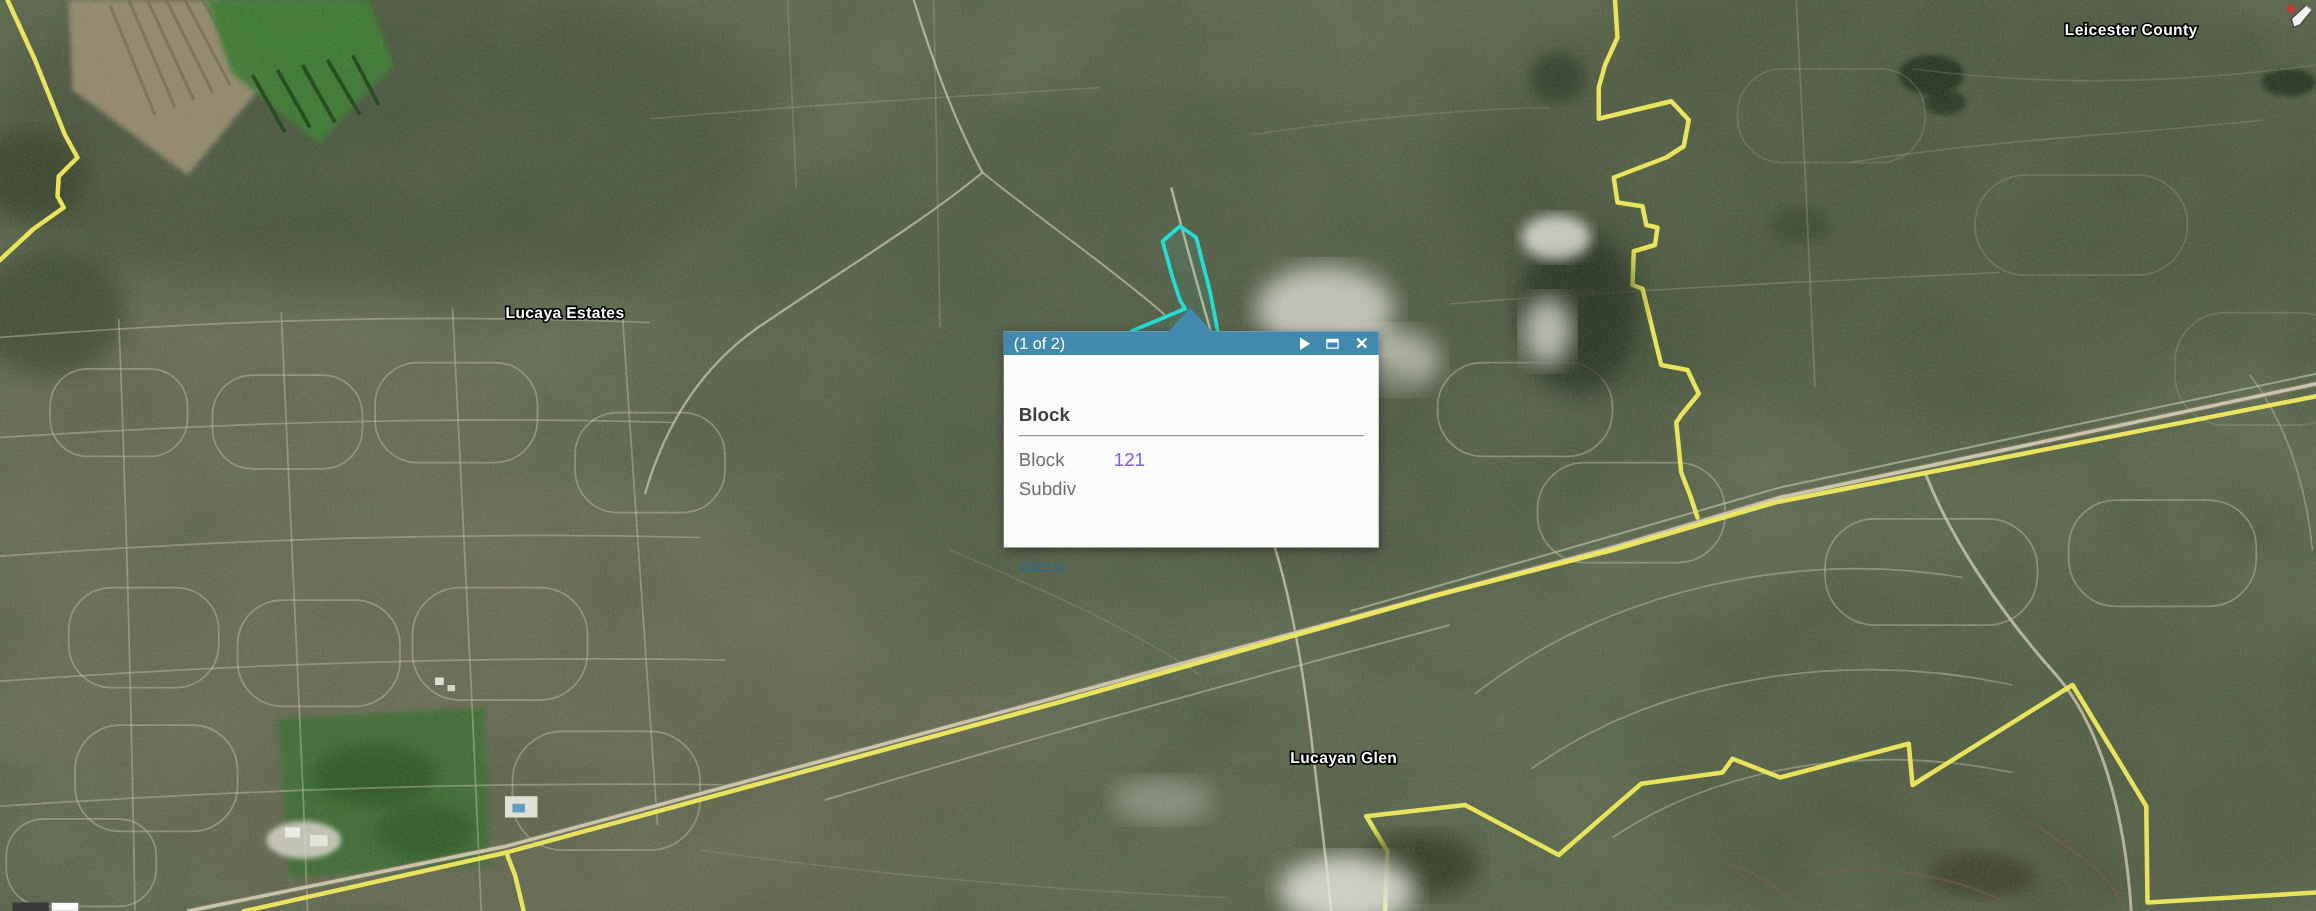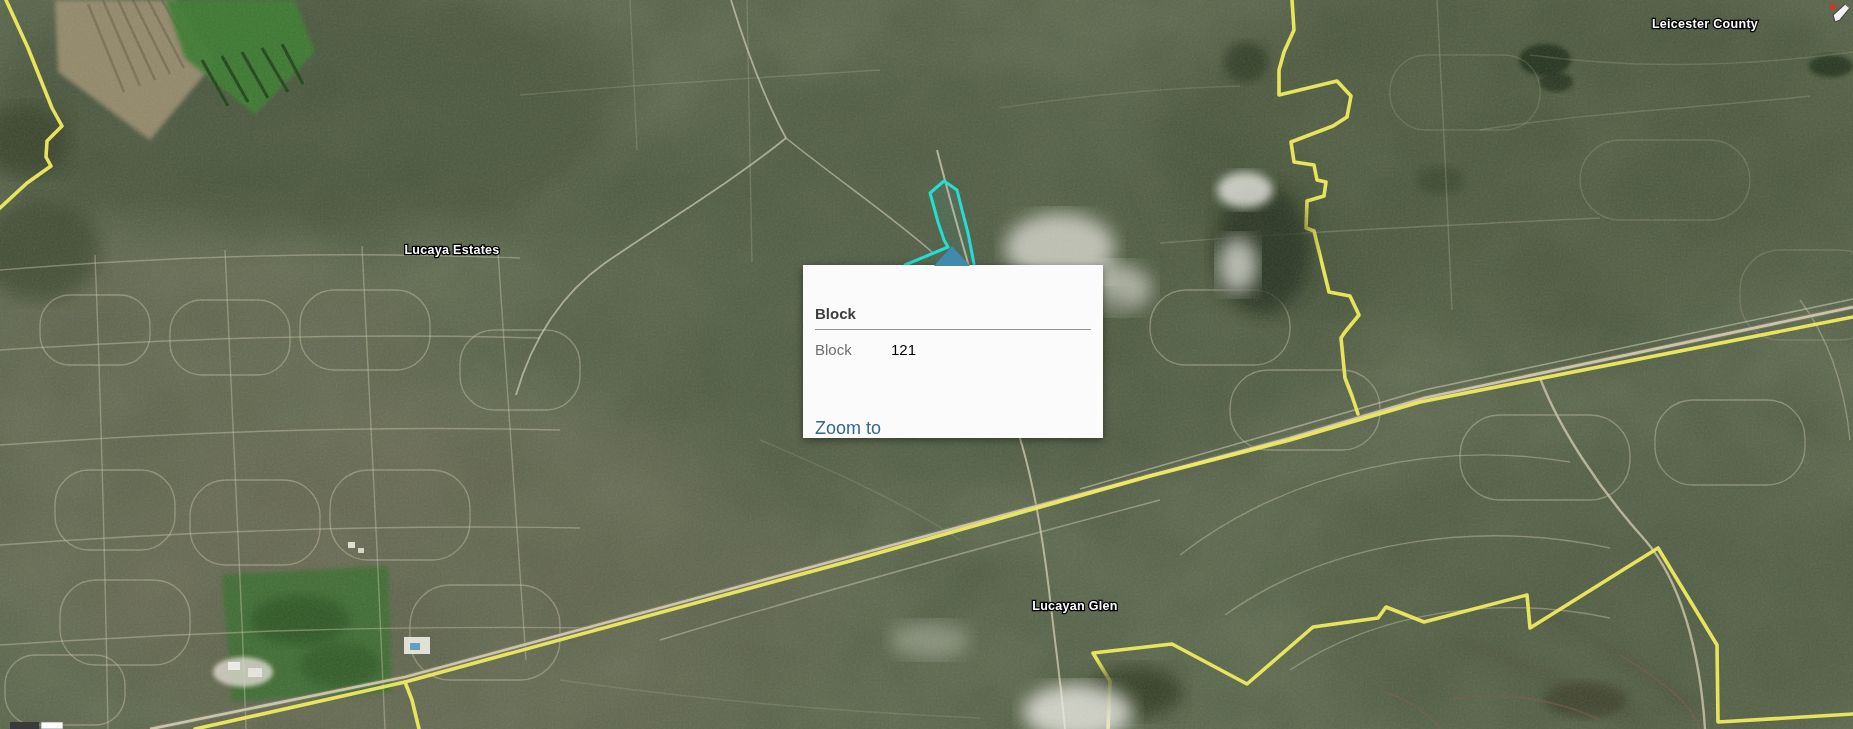"(1 of 2)" div.popup-header { html: none -> <div> <span>(1 of 2)</span> <span> <span> <span></span> </span> <span> <span></span> </span> <span> <span>✕</span> </span> </span> </div> }
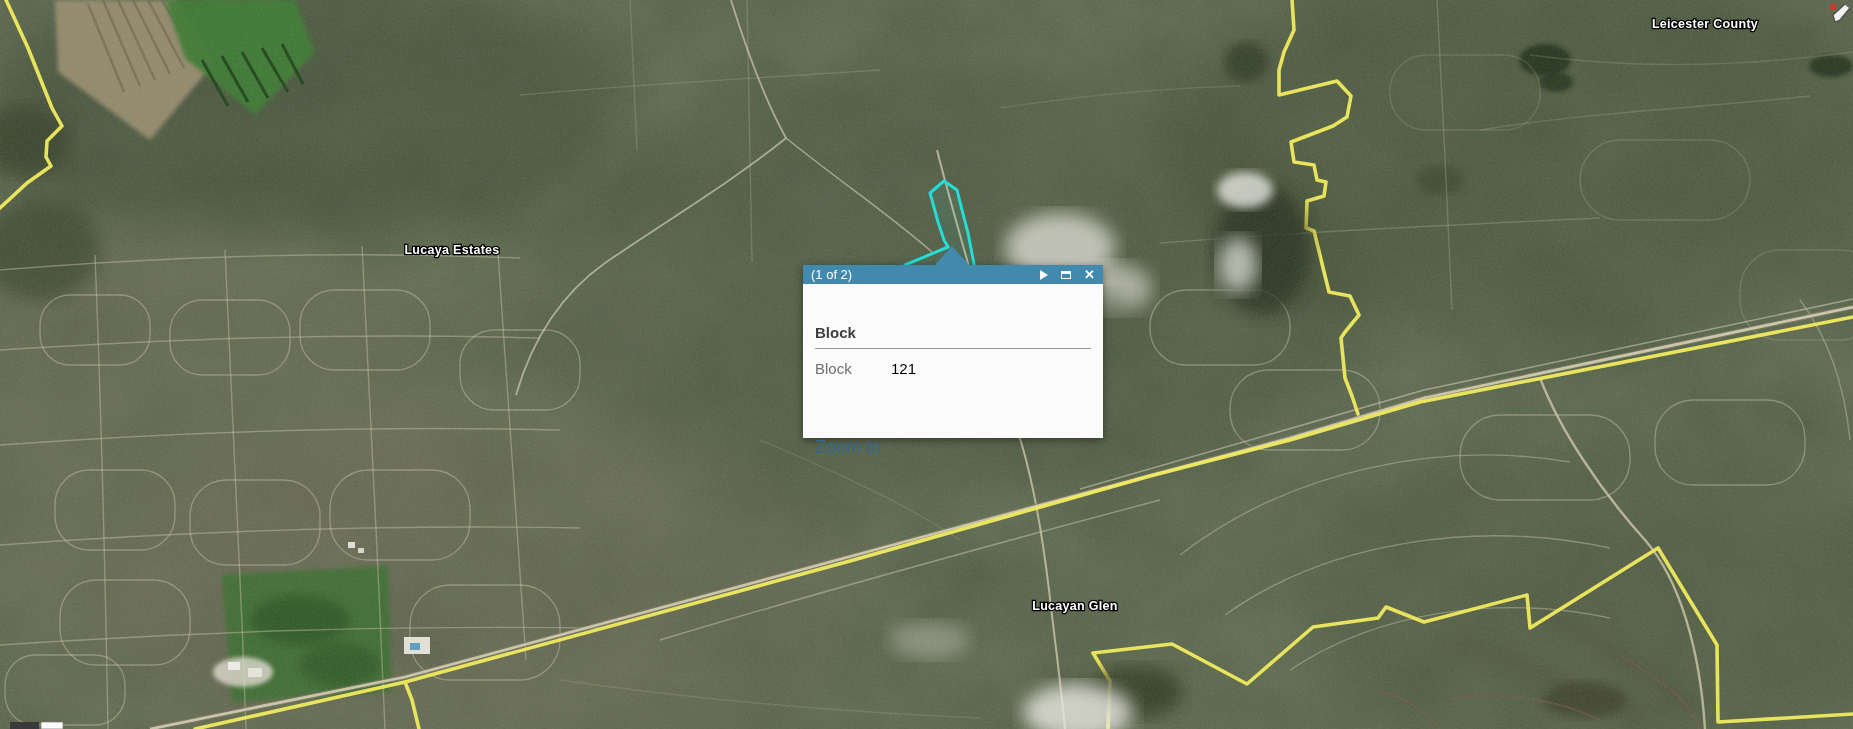"121" .field-value { color: #000000 -> #8b5cf6 }
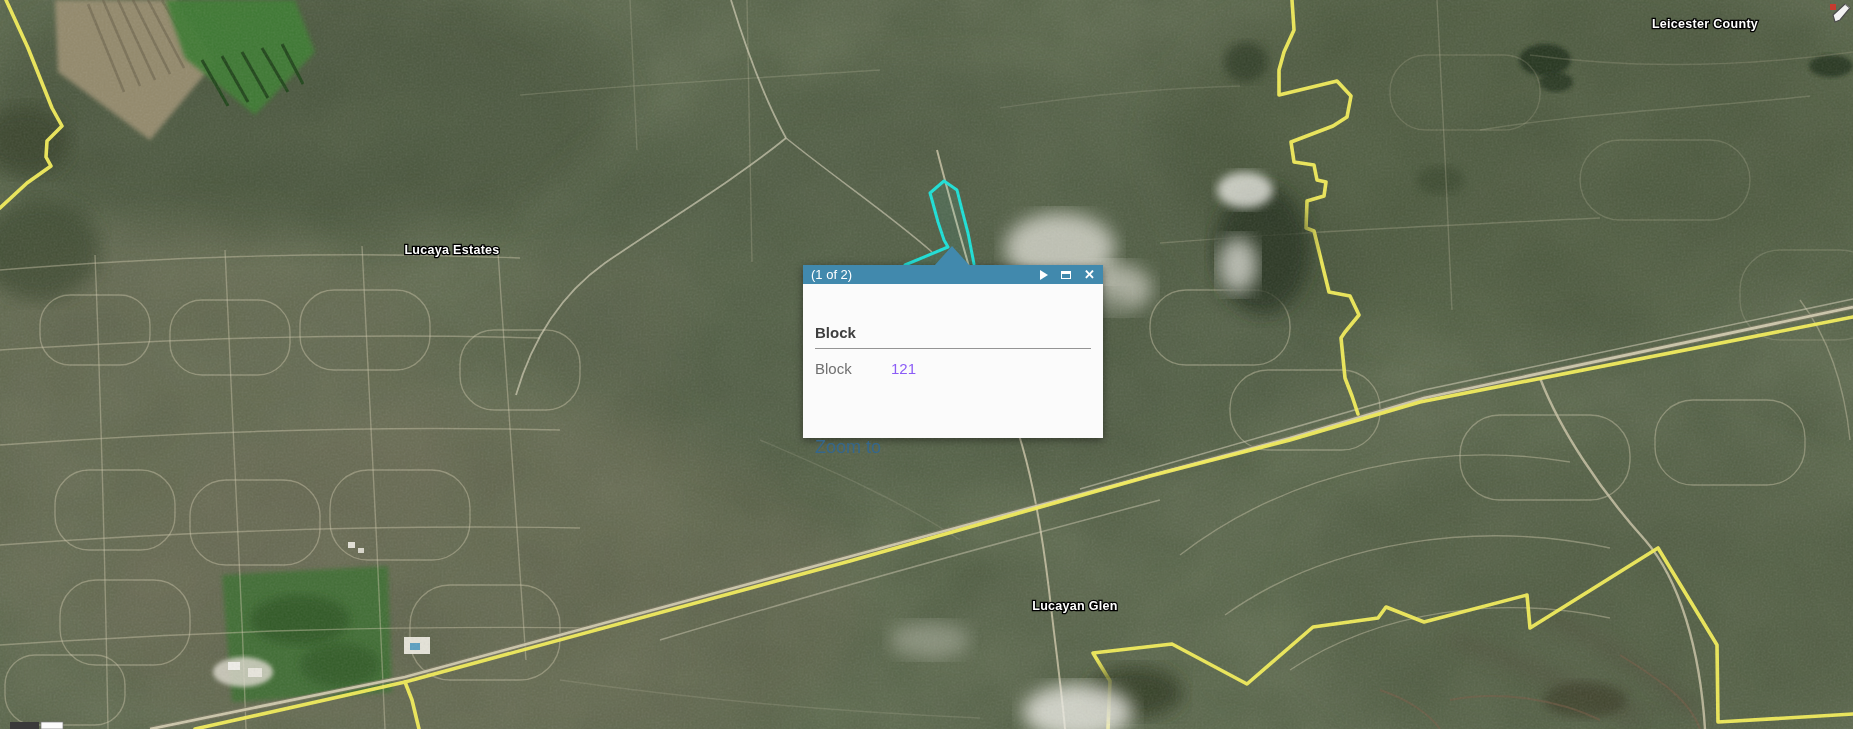"Subdiv" div.field-row { html: none -> <div> <span>Subdiv</span> <span></span> </div> }
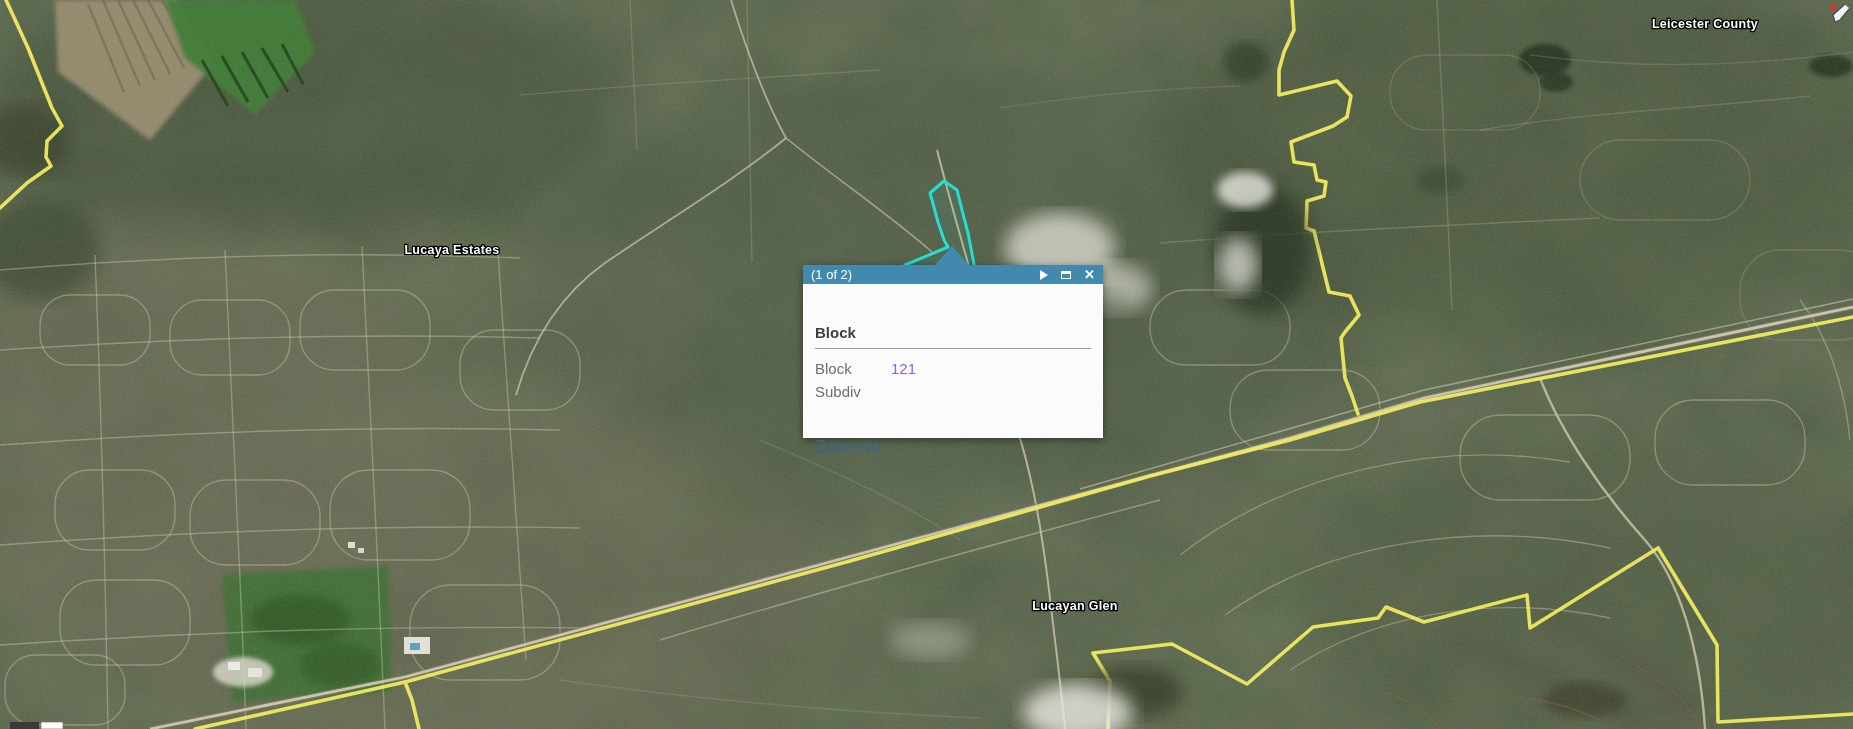"Zoom to" .zoomto { font-size: 18px -> 10px; text-decoration: none -> underline }
